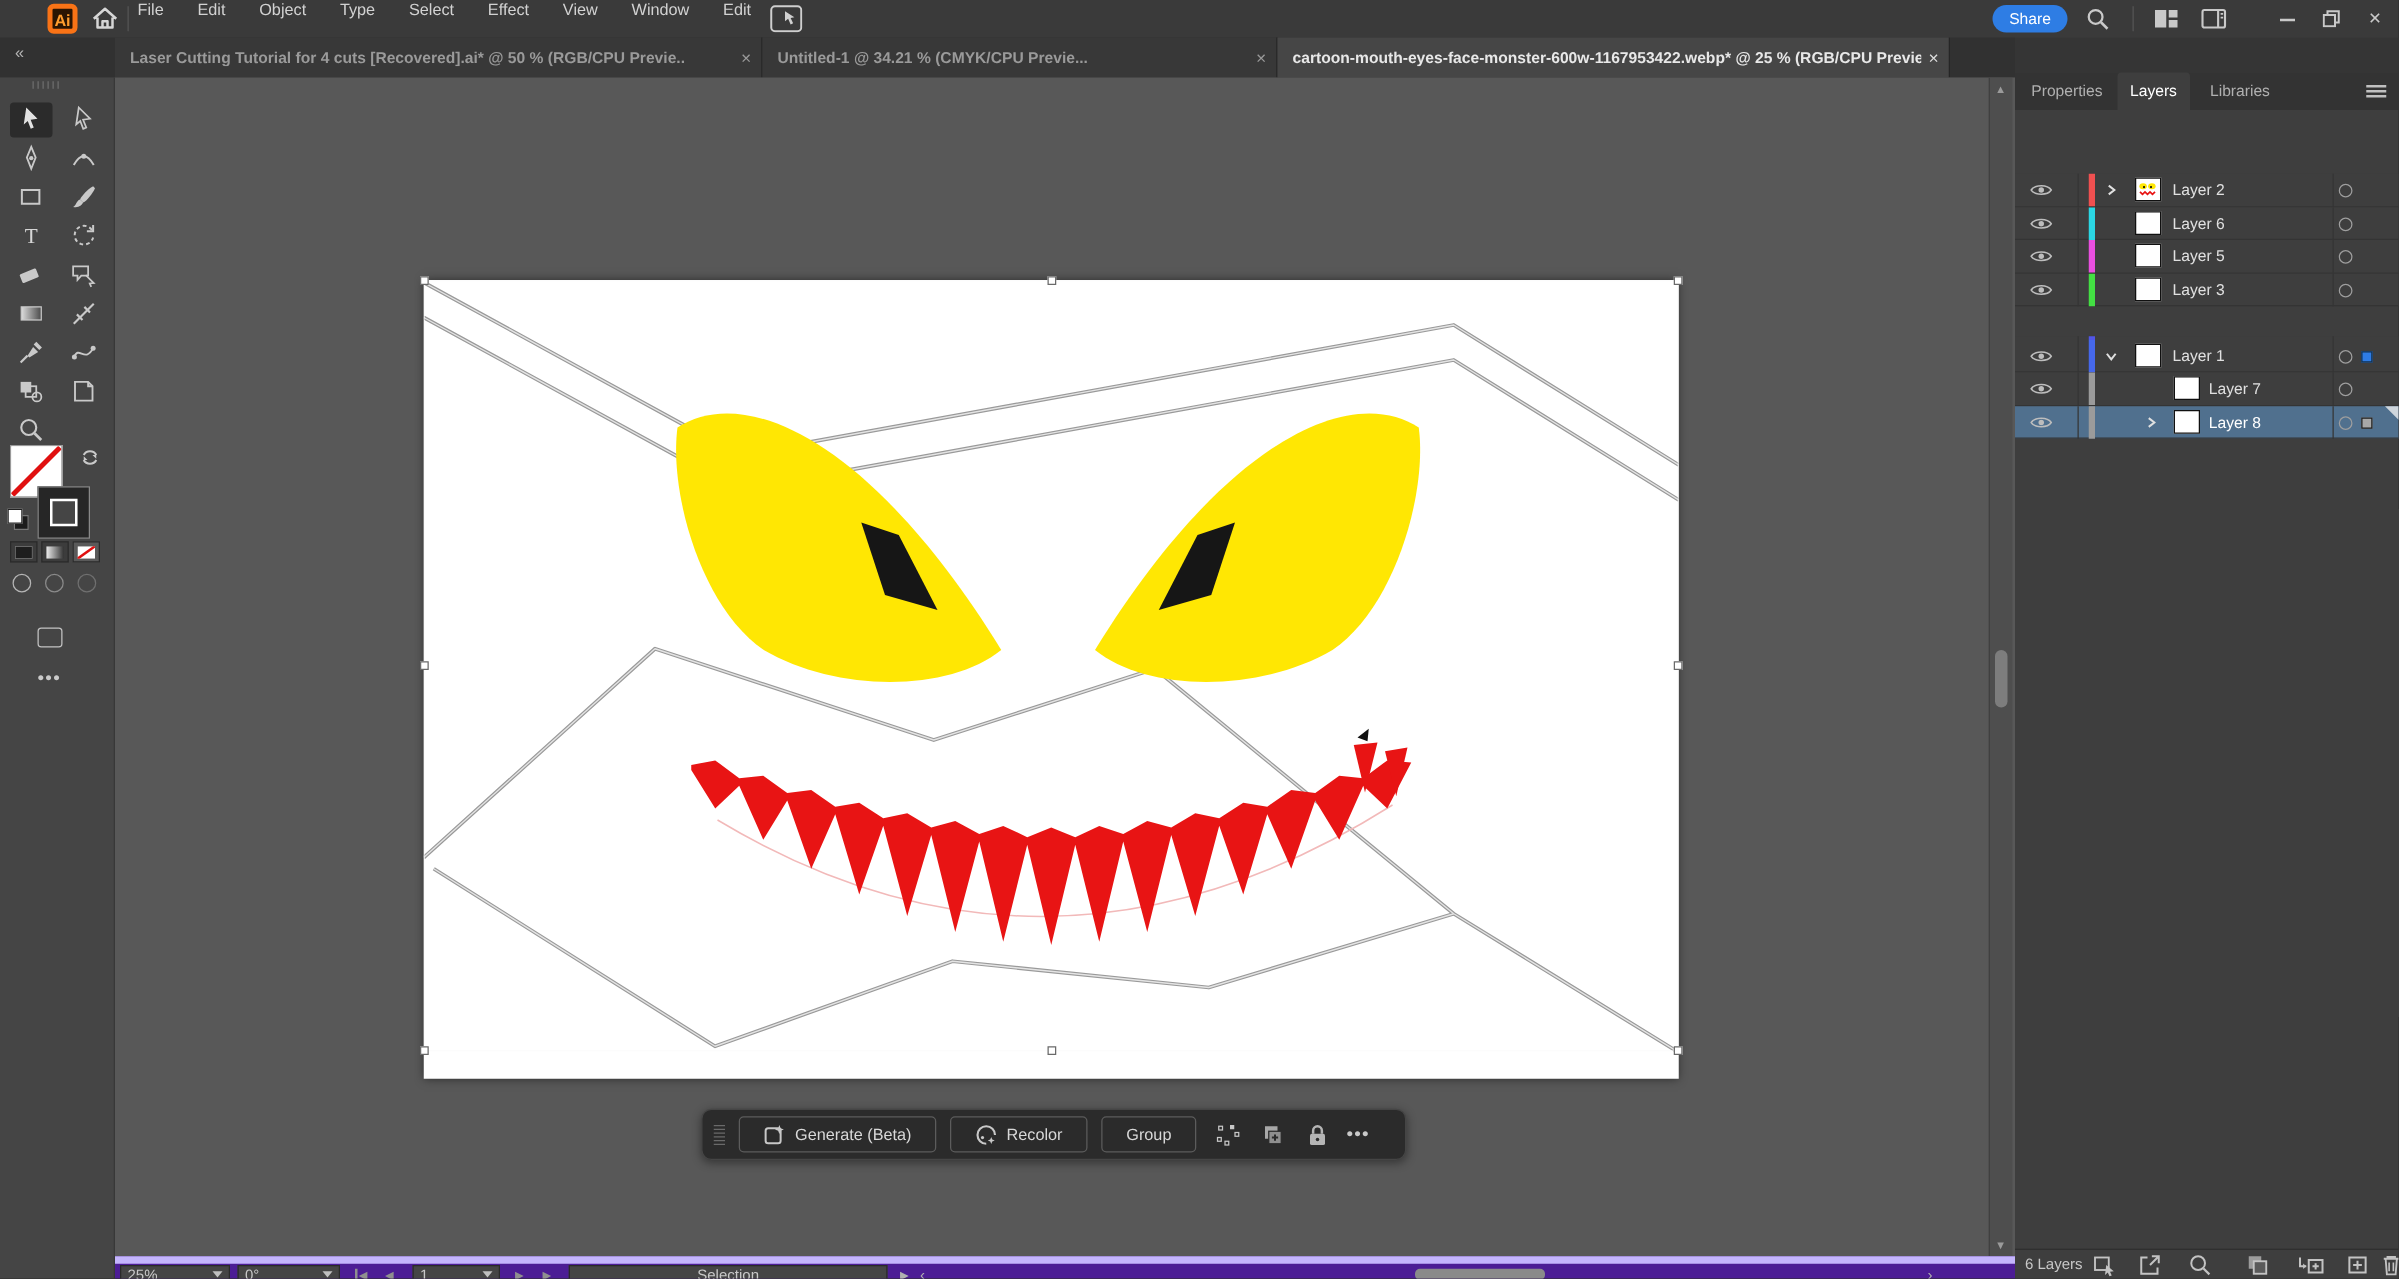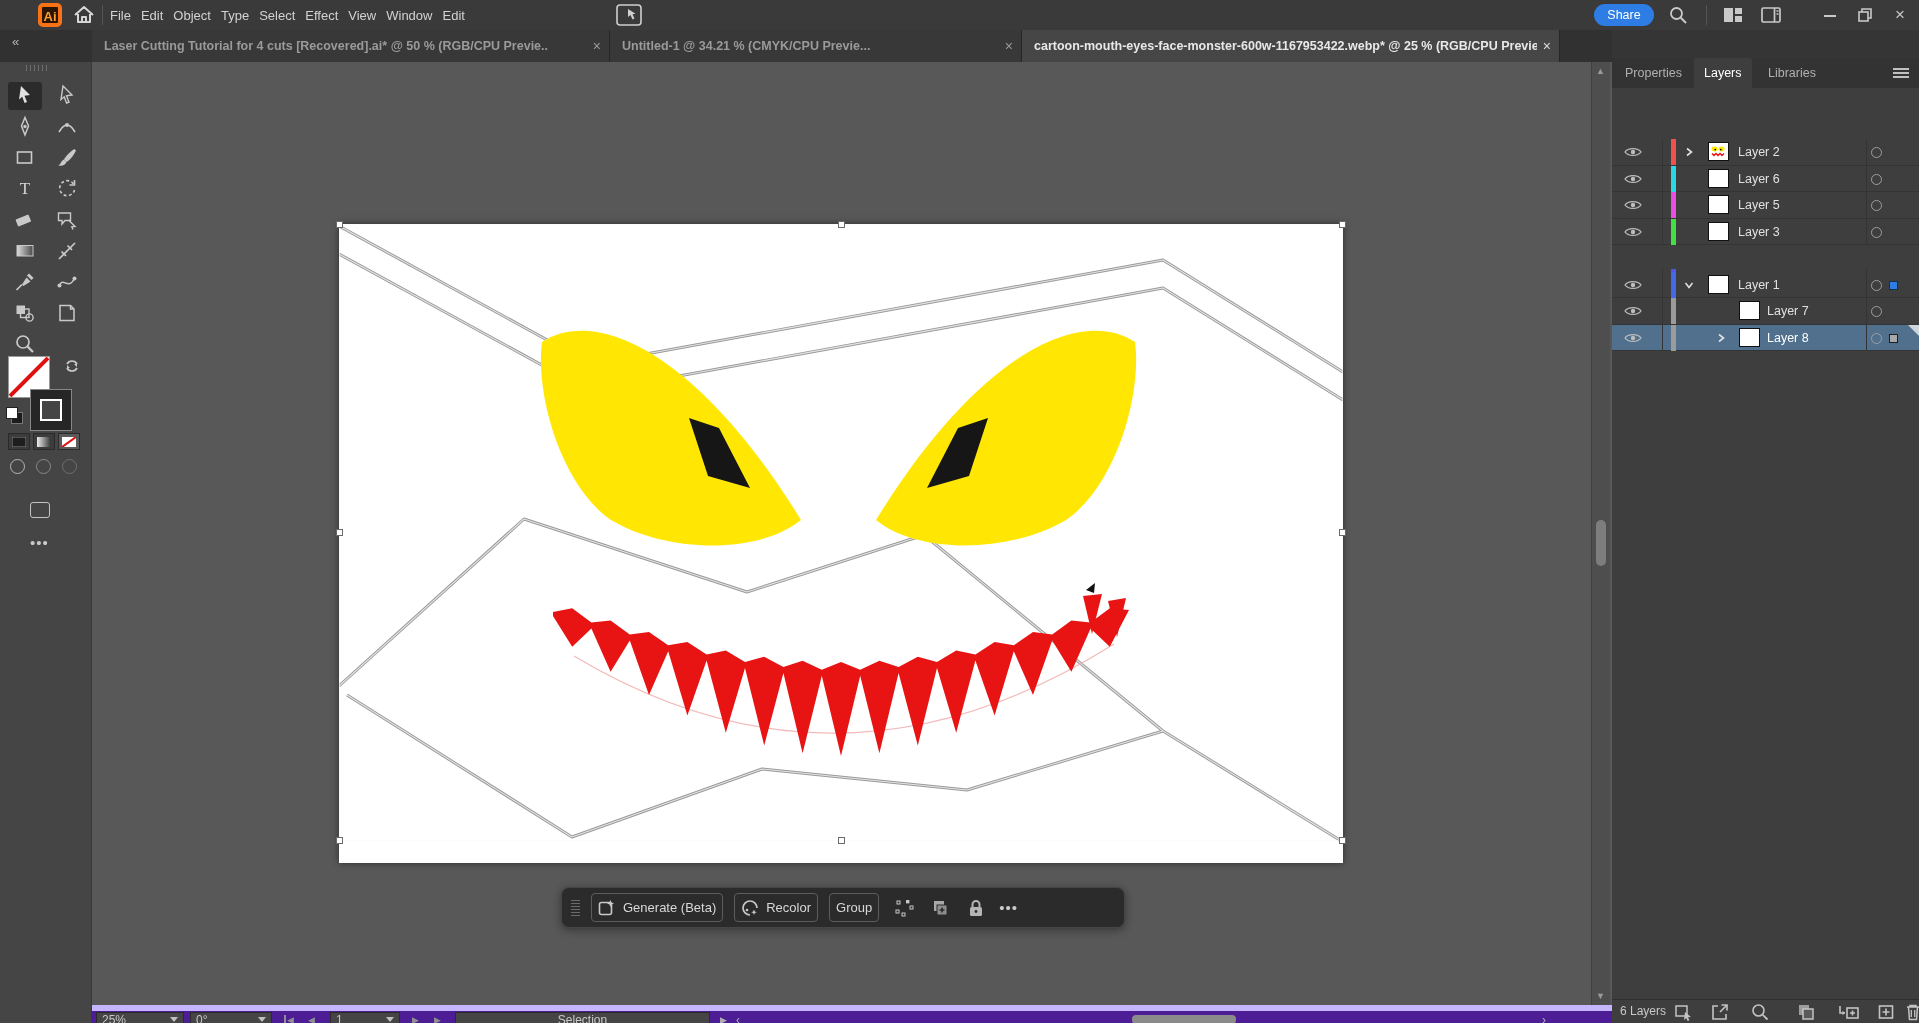"File" .menu-bar { align-items: center -> flex-start; gap: 10px -> 27px }
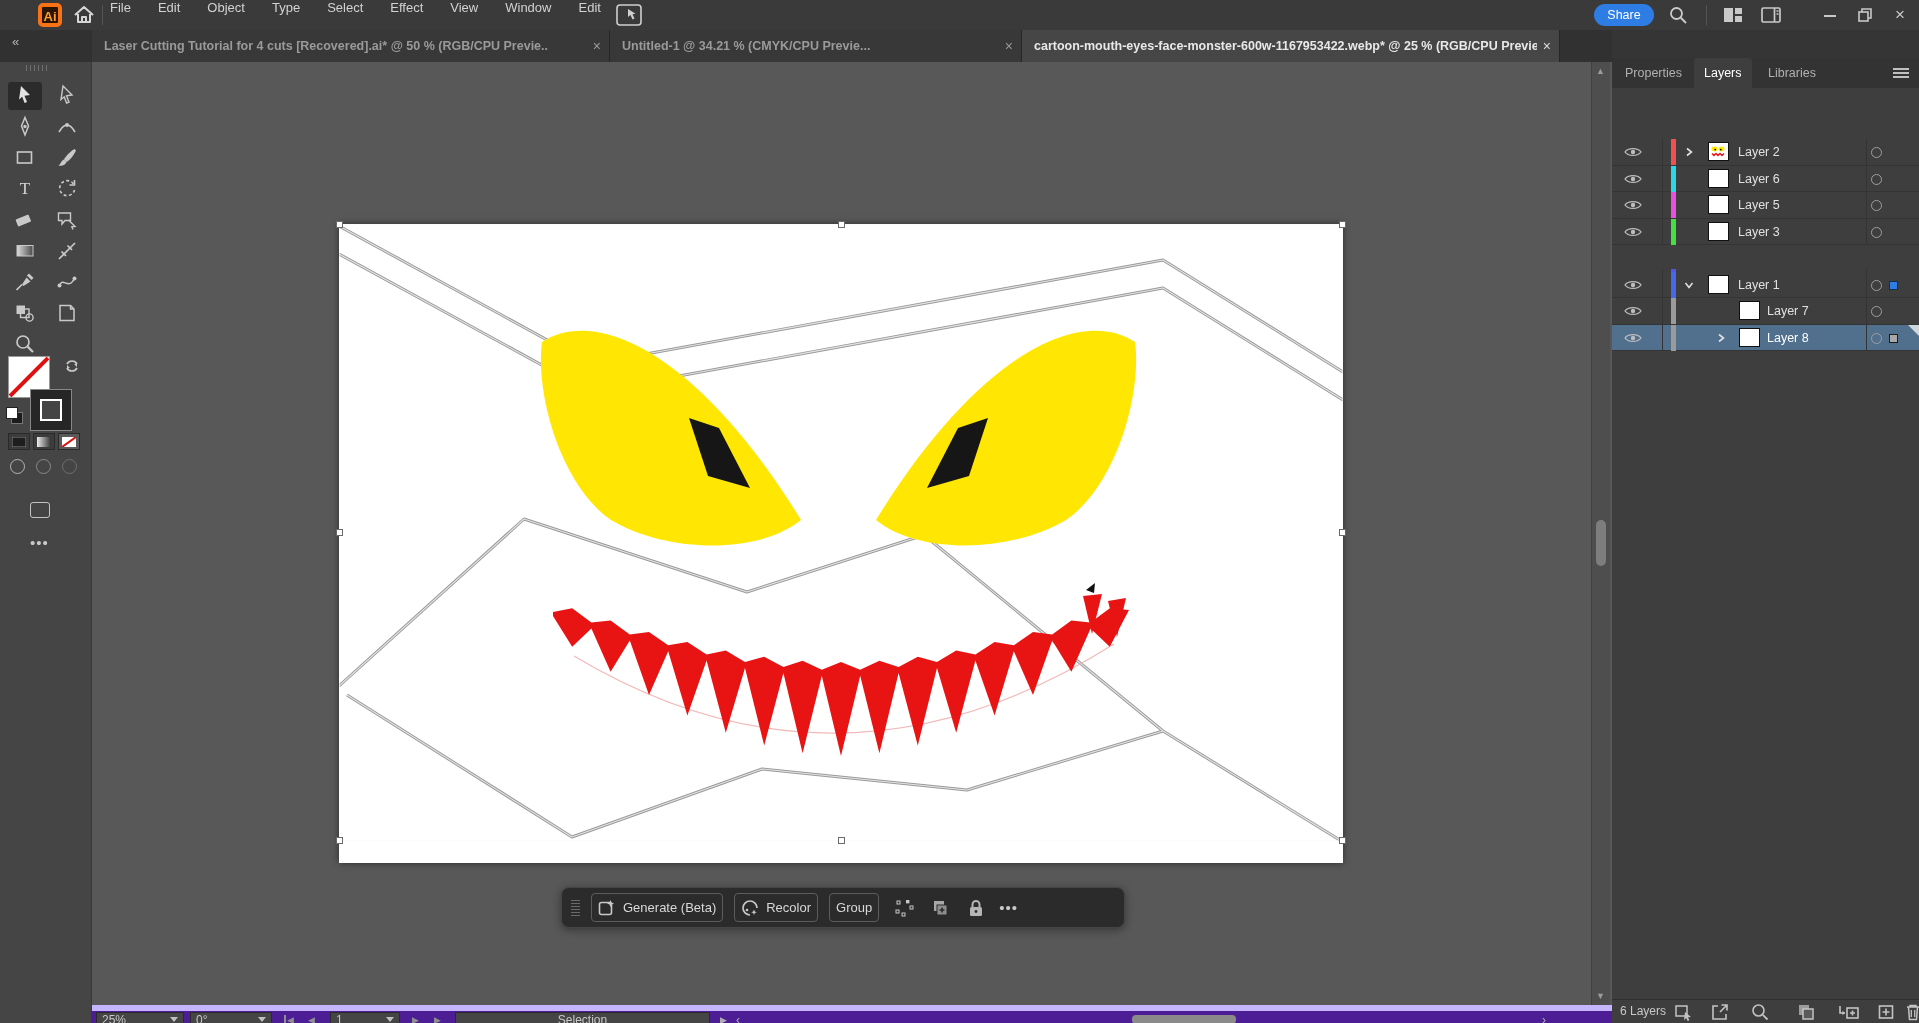"Generate (Beta)" .ctx-btn { padding: 0 6px -> 0 19px }
